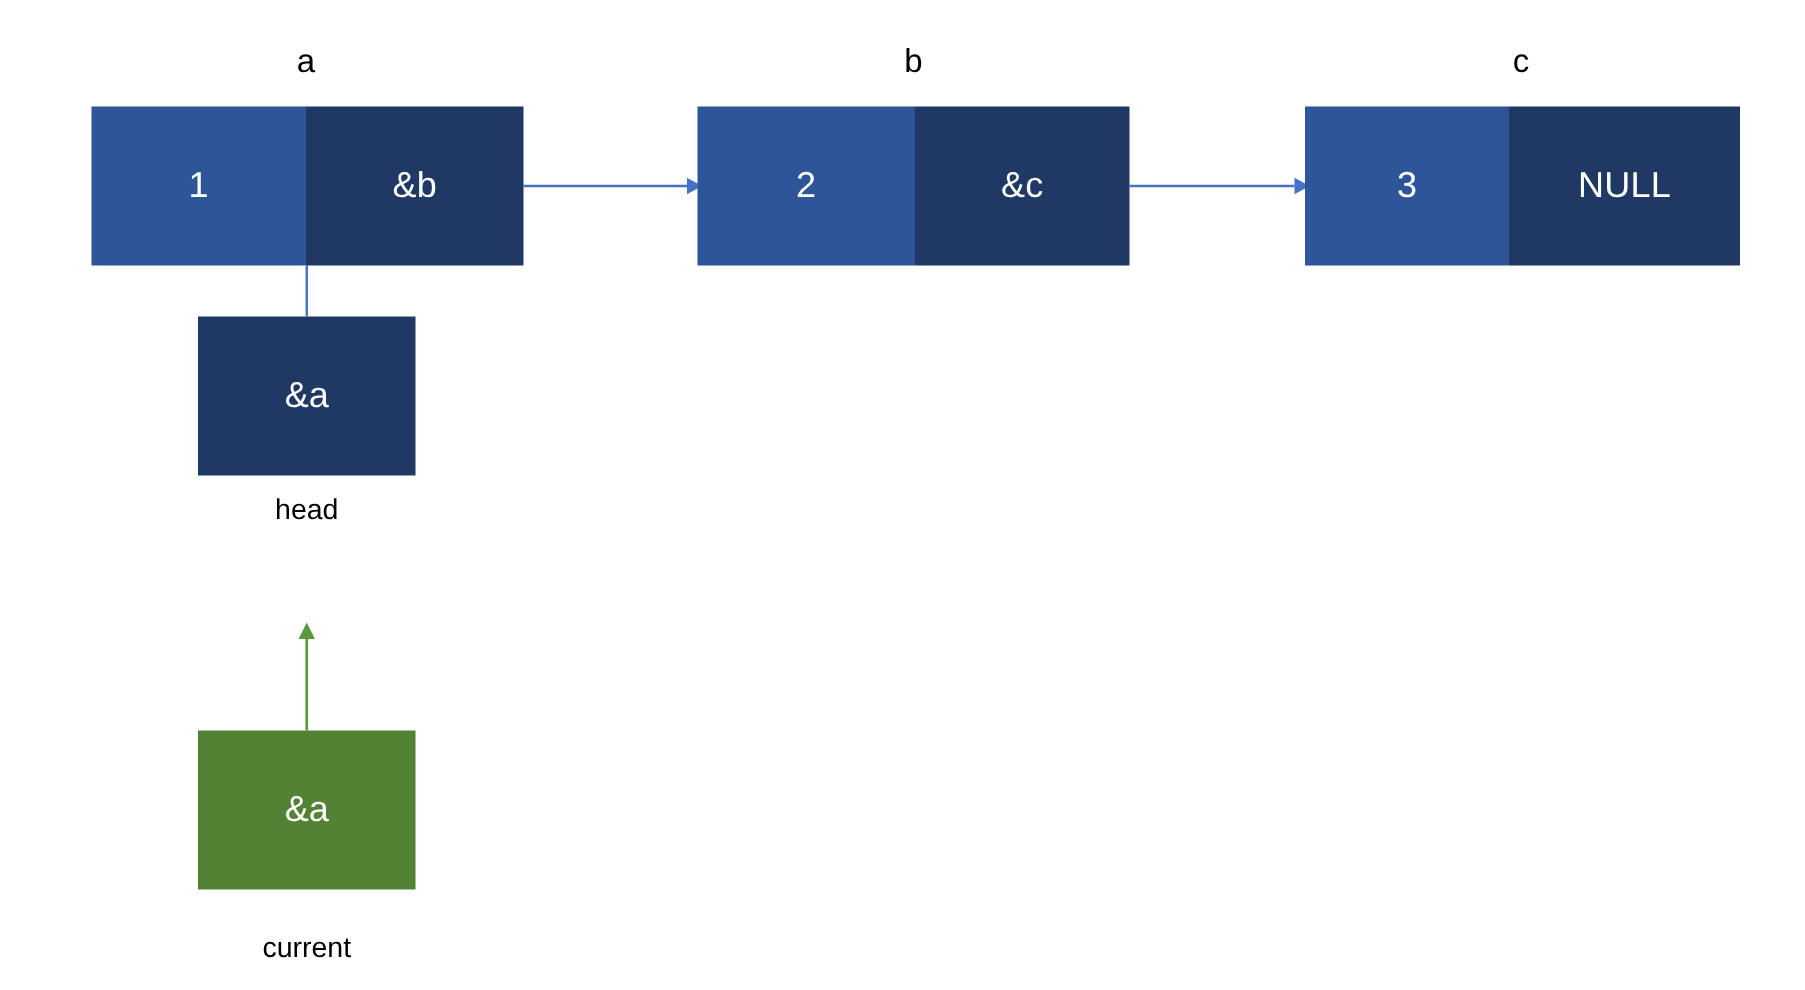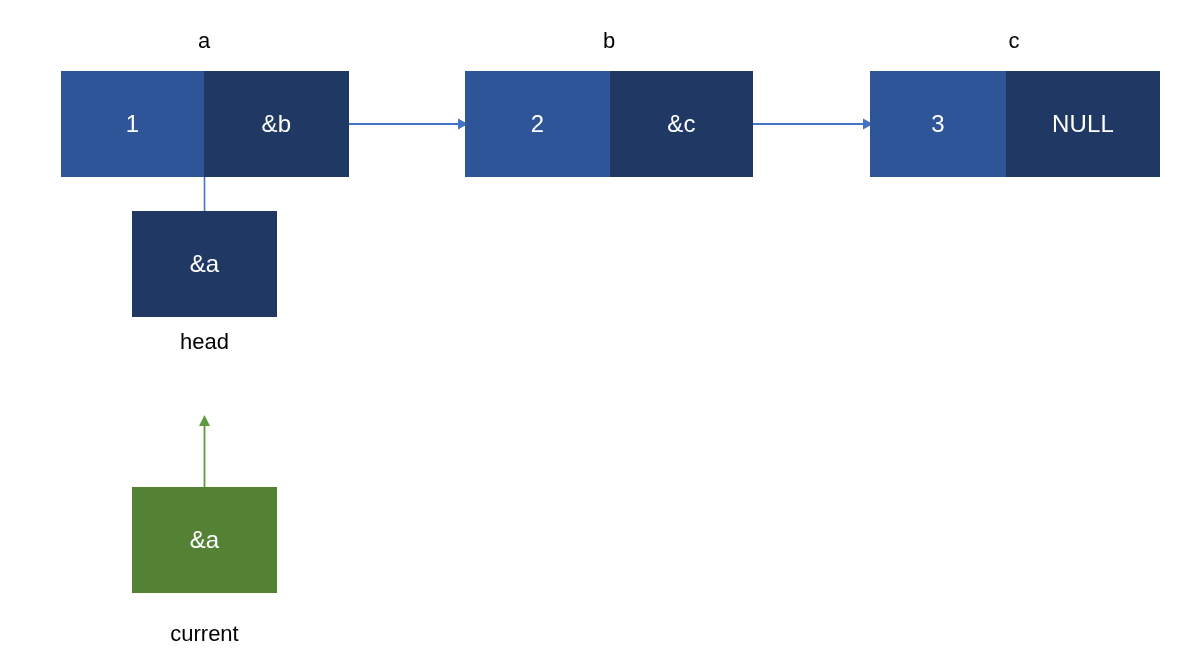"head" .varbox-label { font-size: 22px -> 19px }
